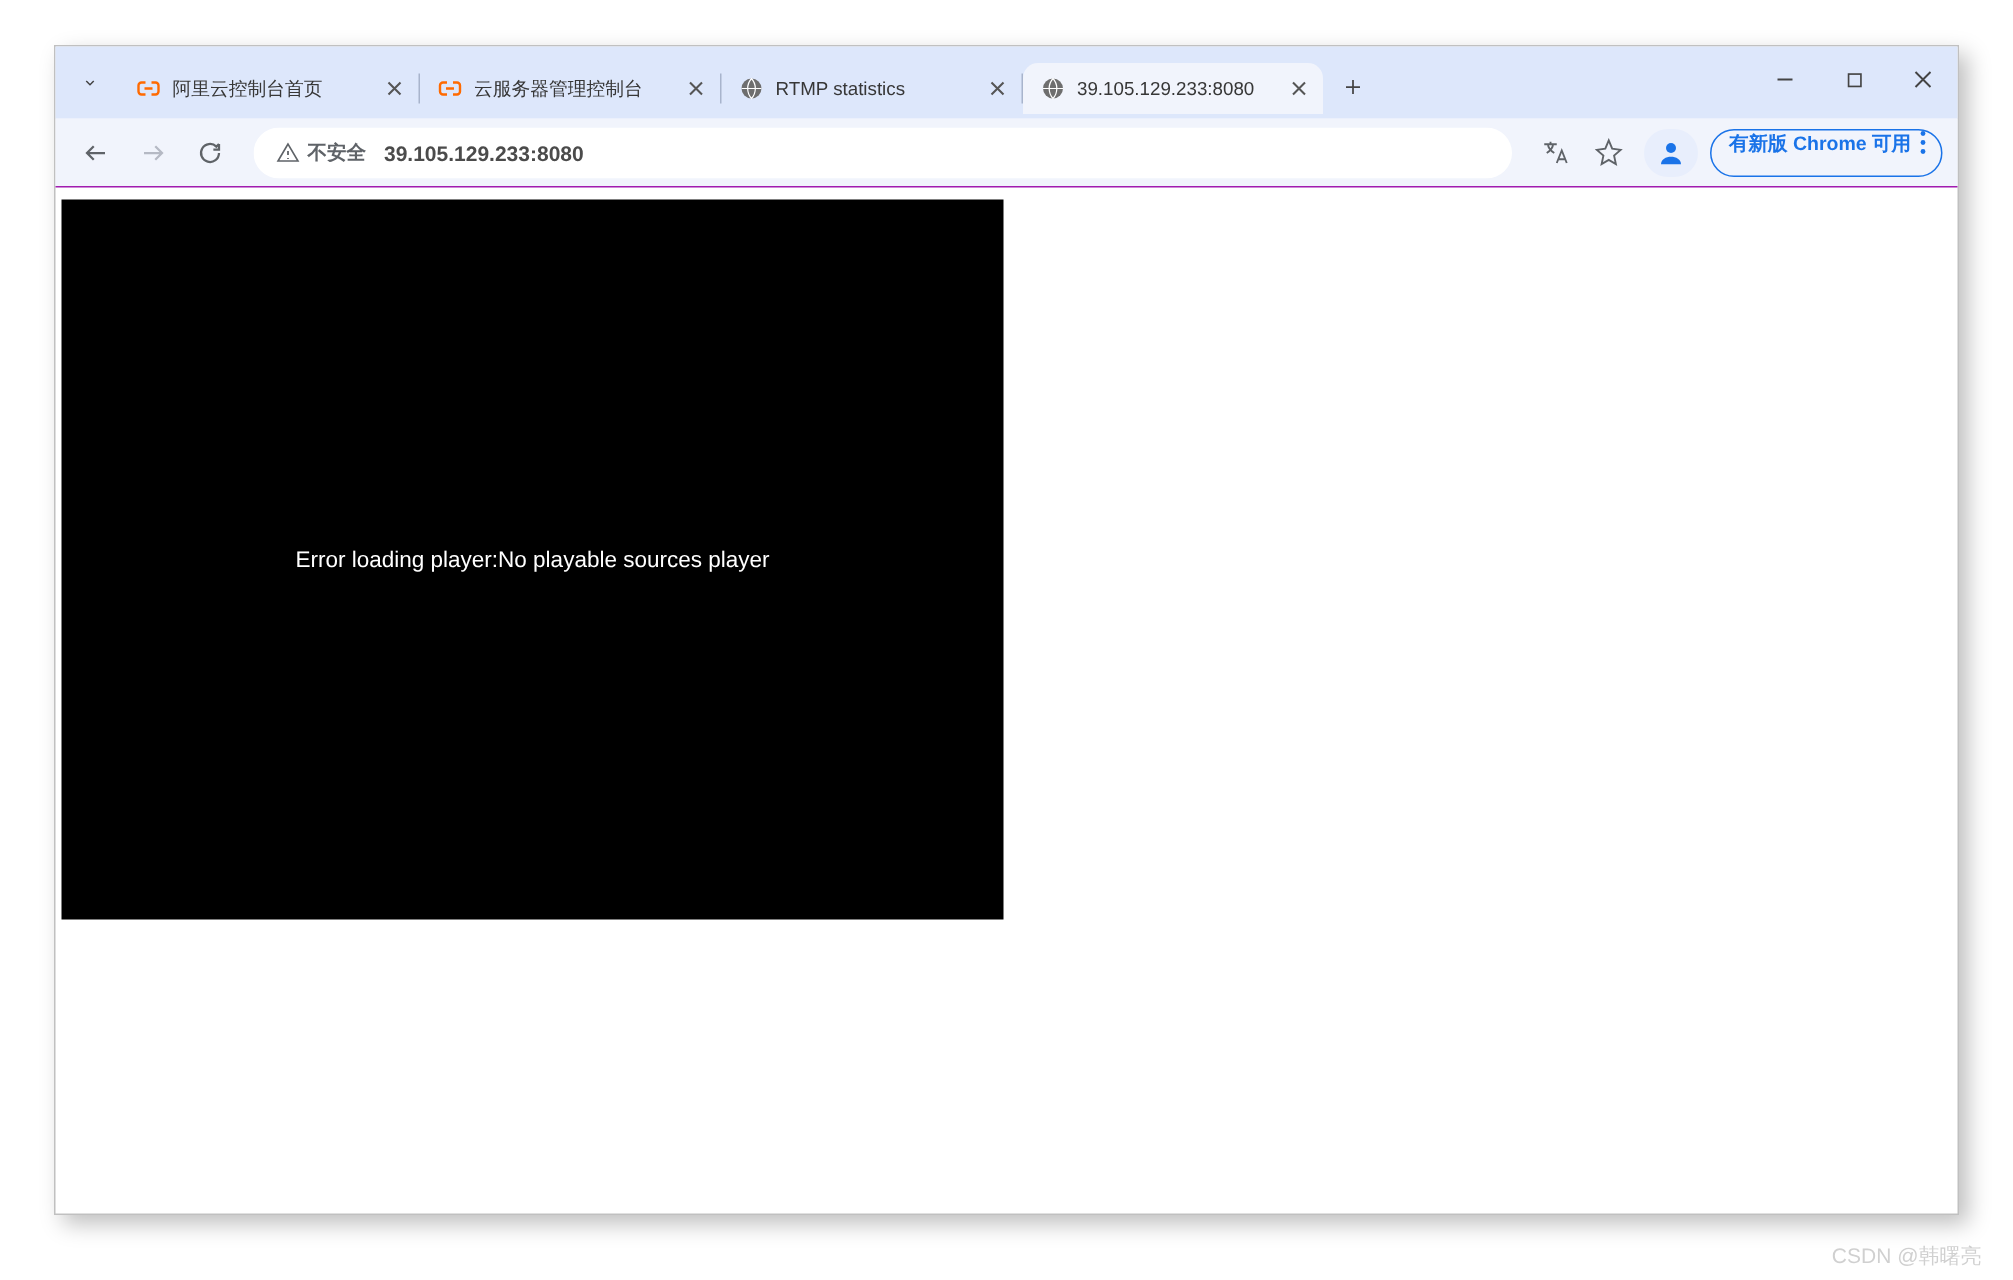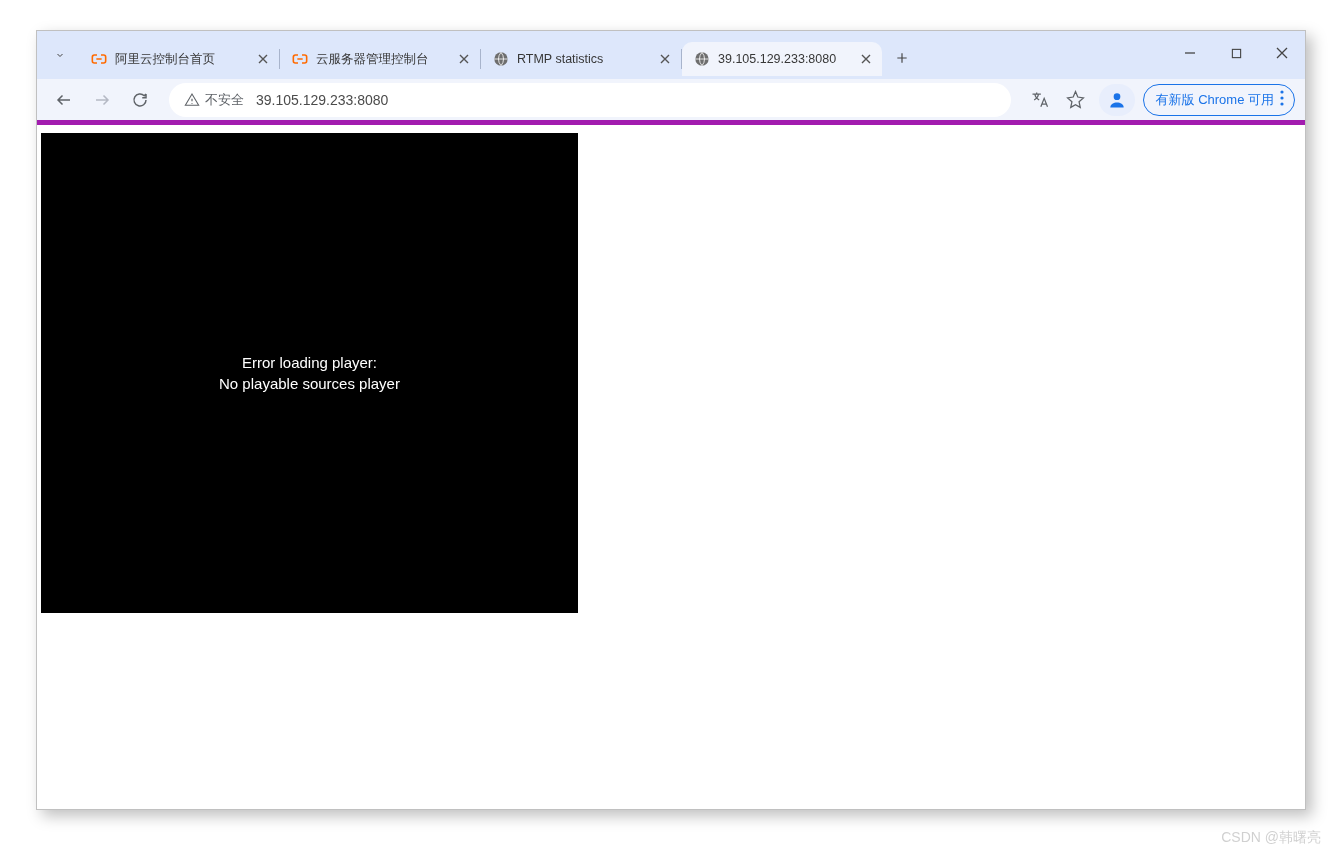"不安全" .toolbar { border-bottom: 5px solid #a21caf -> 1px solid #a21caf; font-weight: none -> bold }
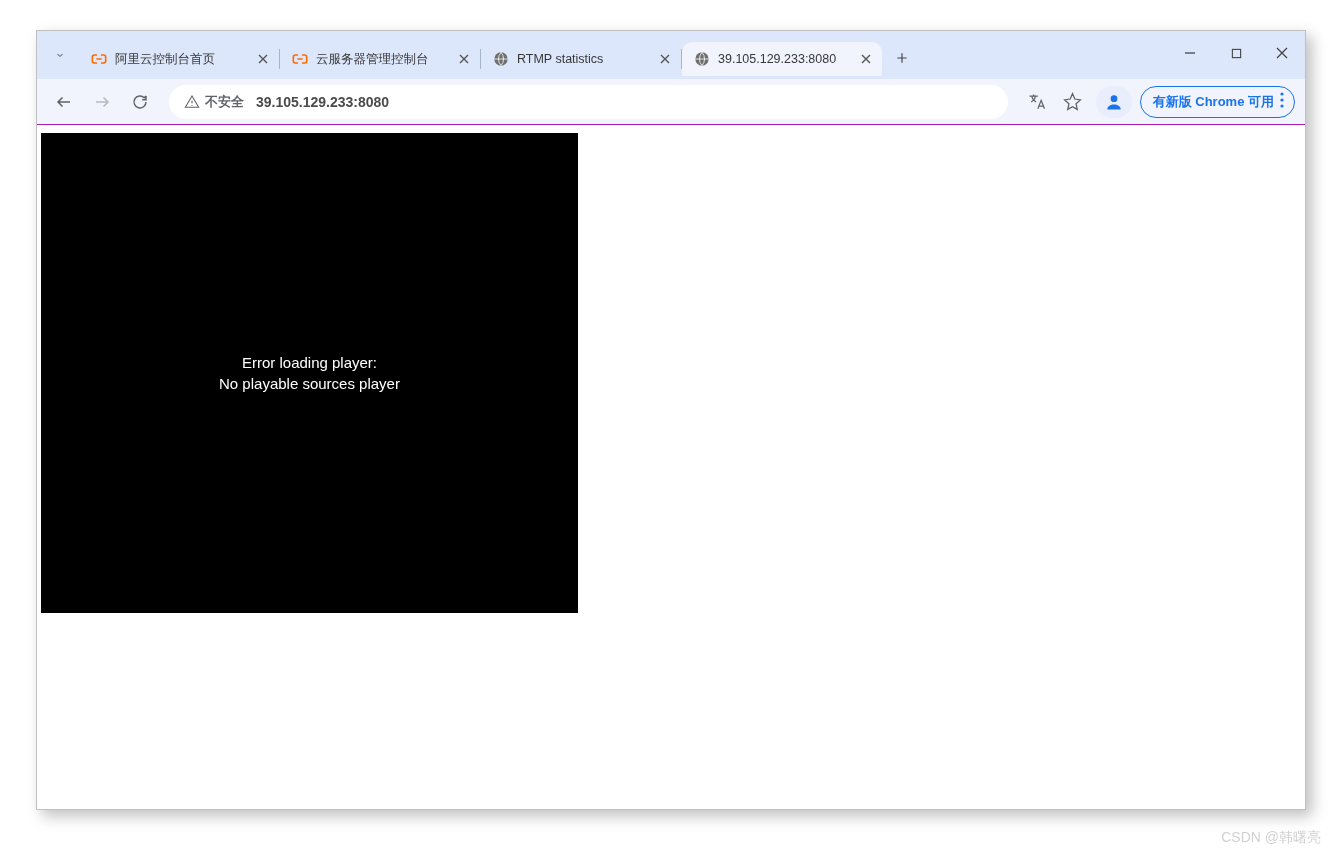"有新版 Chrome 可用" .update-pill { align-items: center -> flex-start }
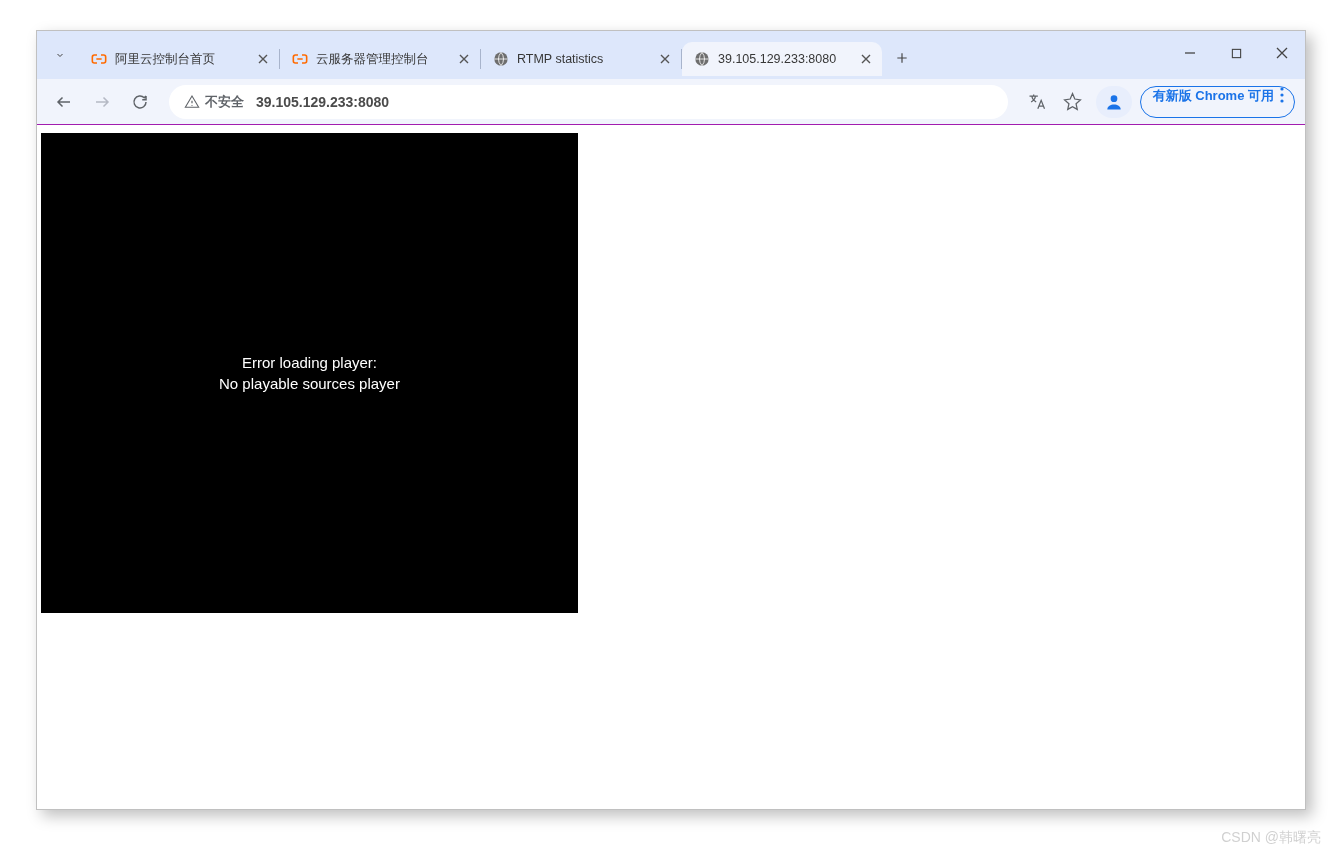"Error loading player:" .player-box { flex-direction: column -> none; width: 537px -> 628px }
